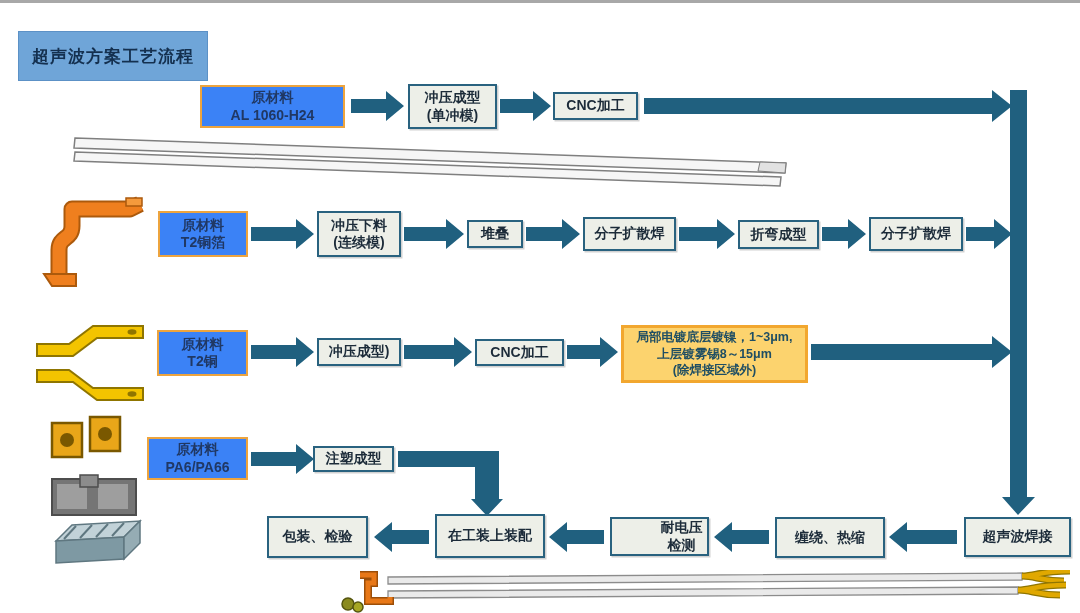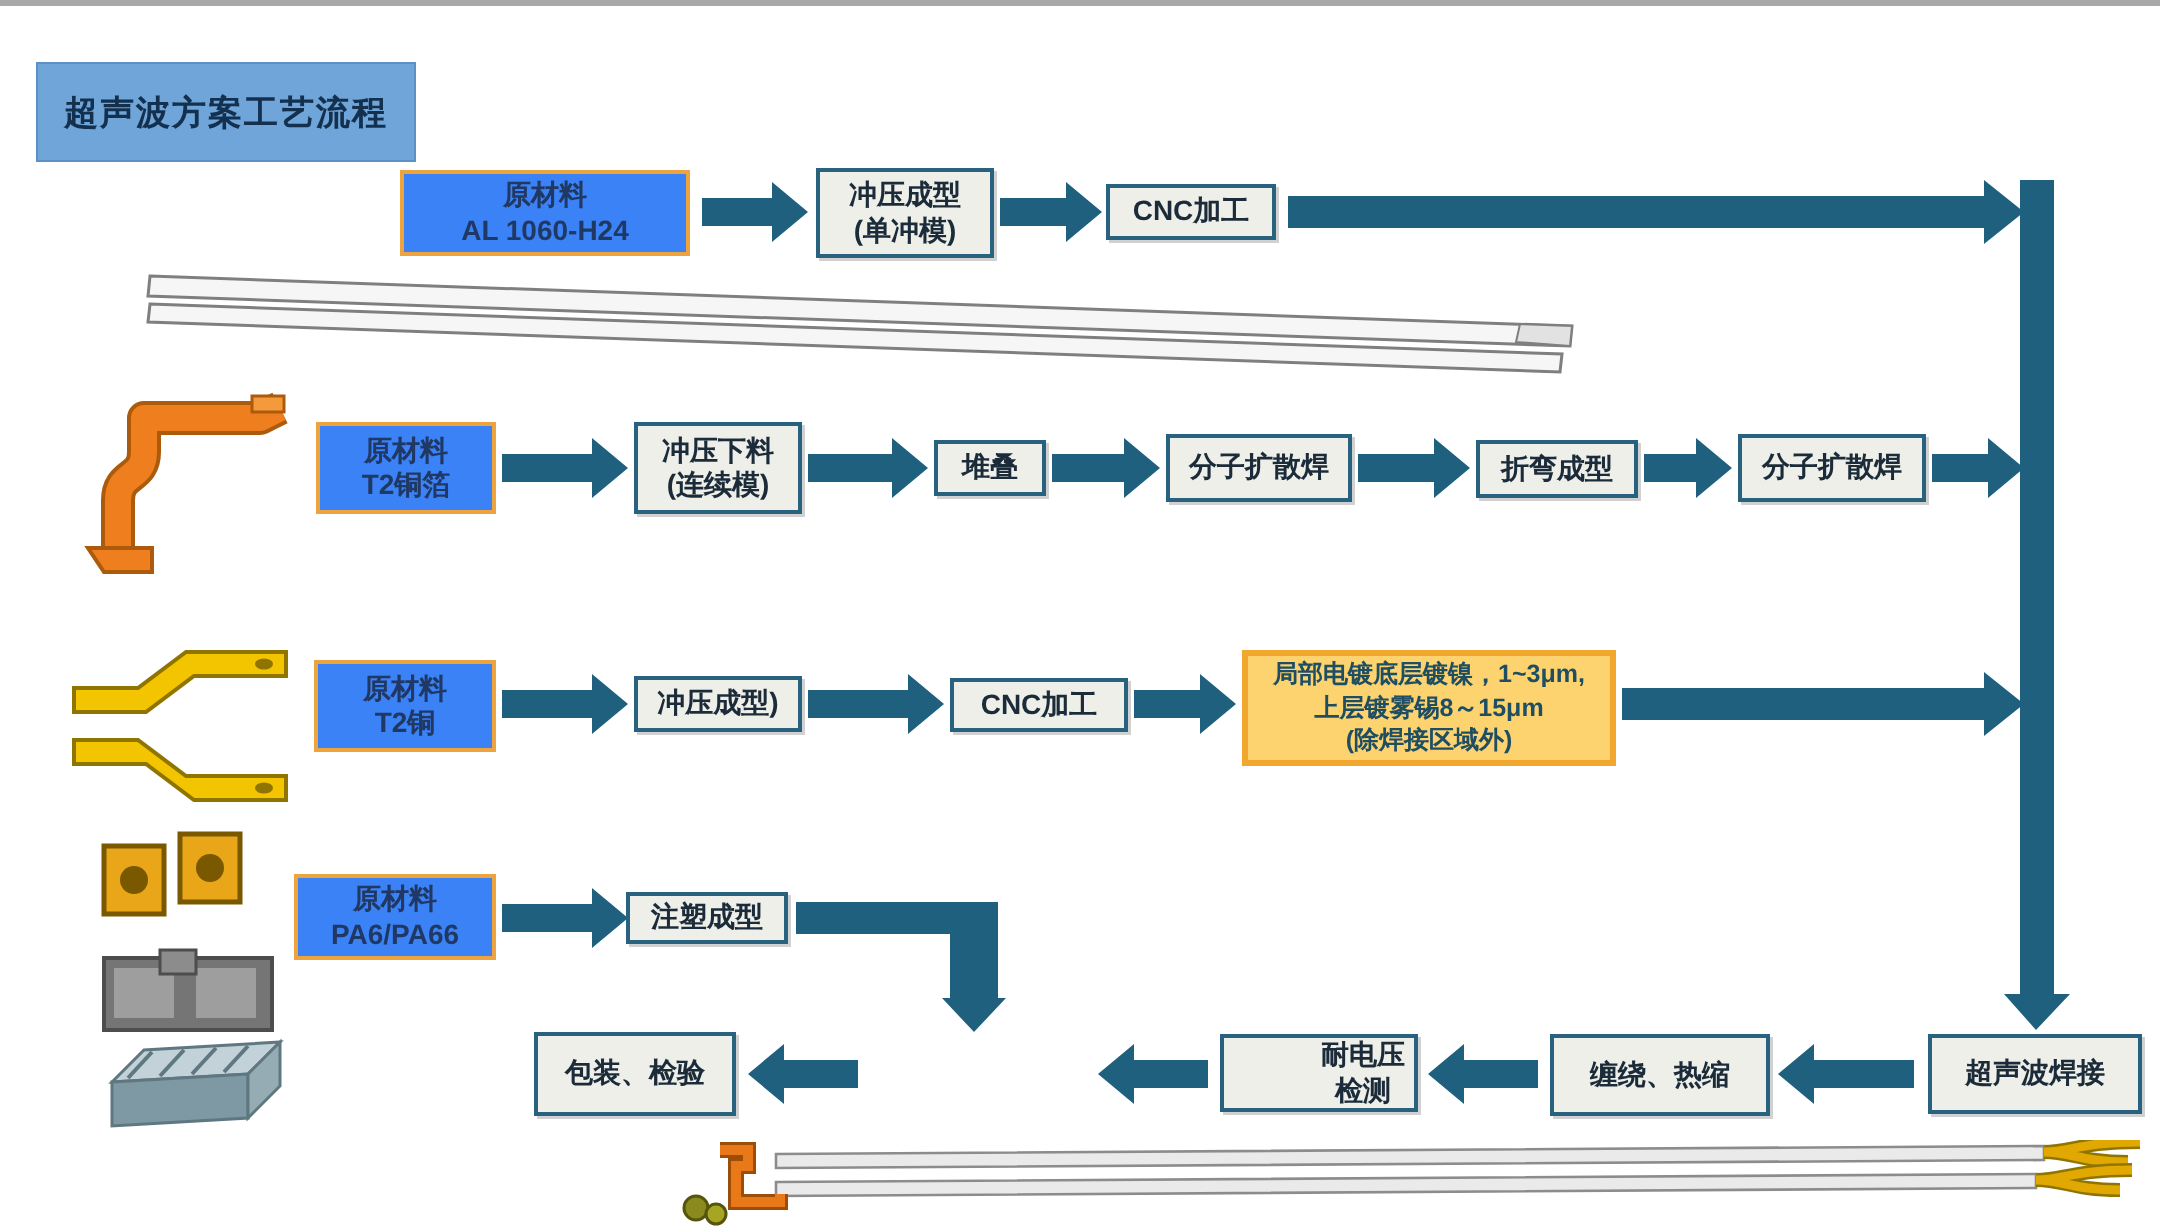"在工装上装配" div.box { html: none -> <div> <span>在工装上装配</span> </div> }
